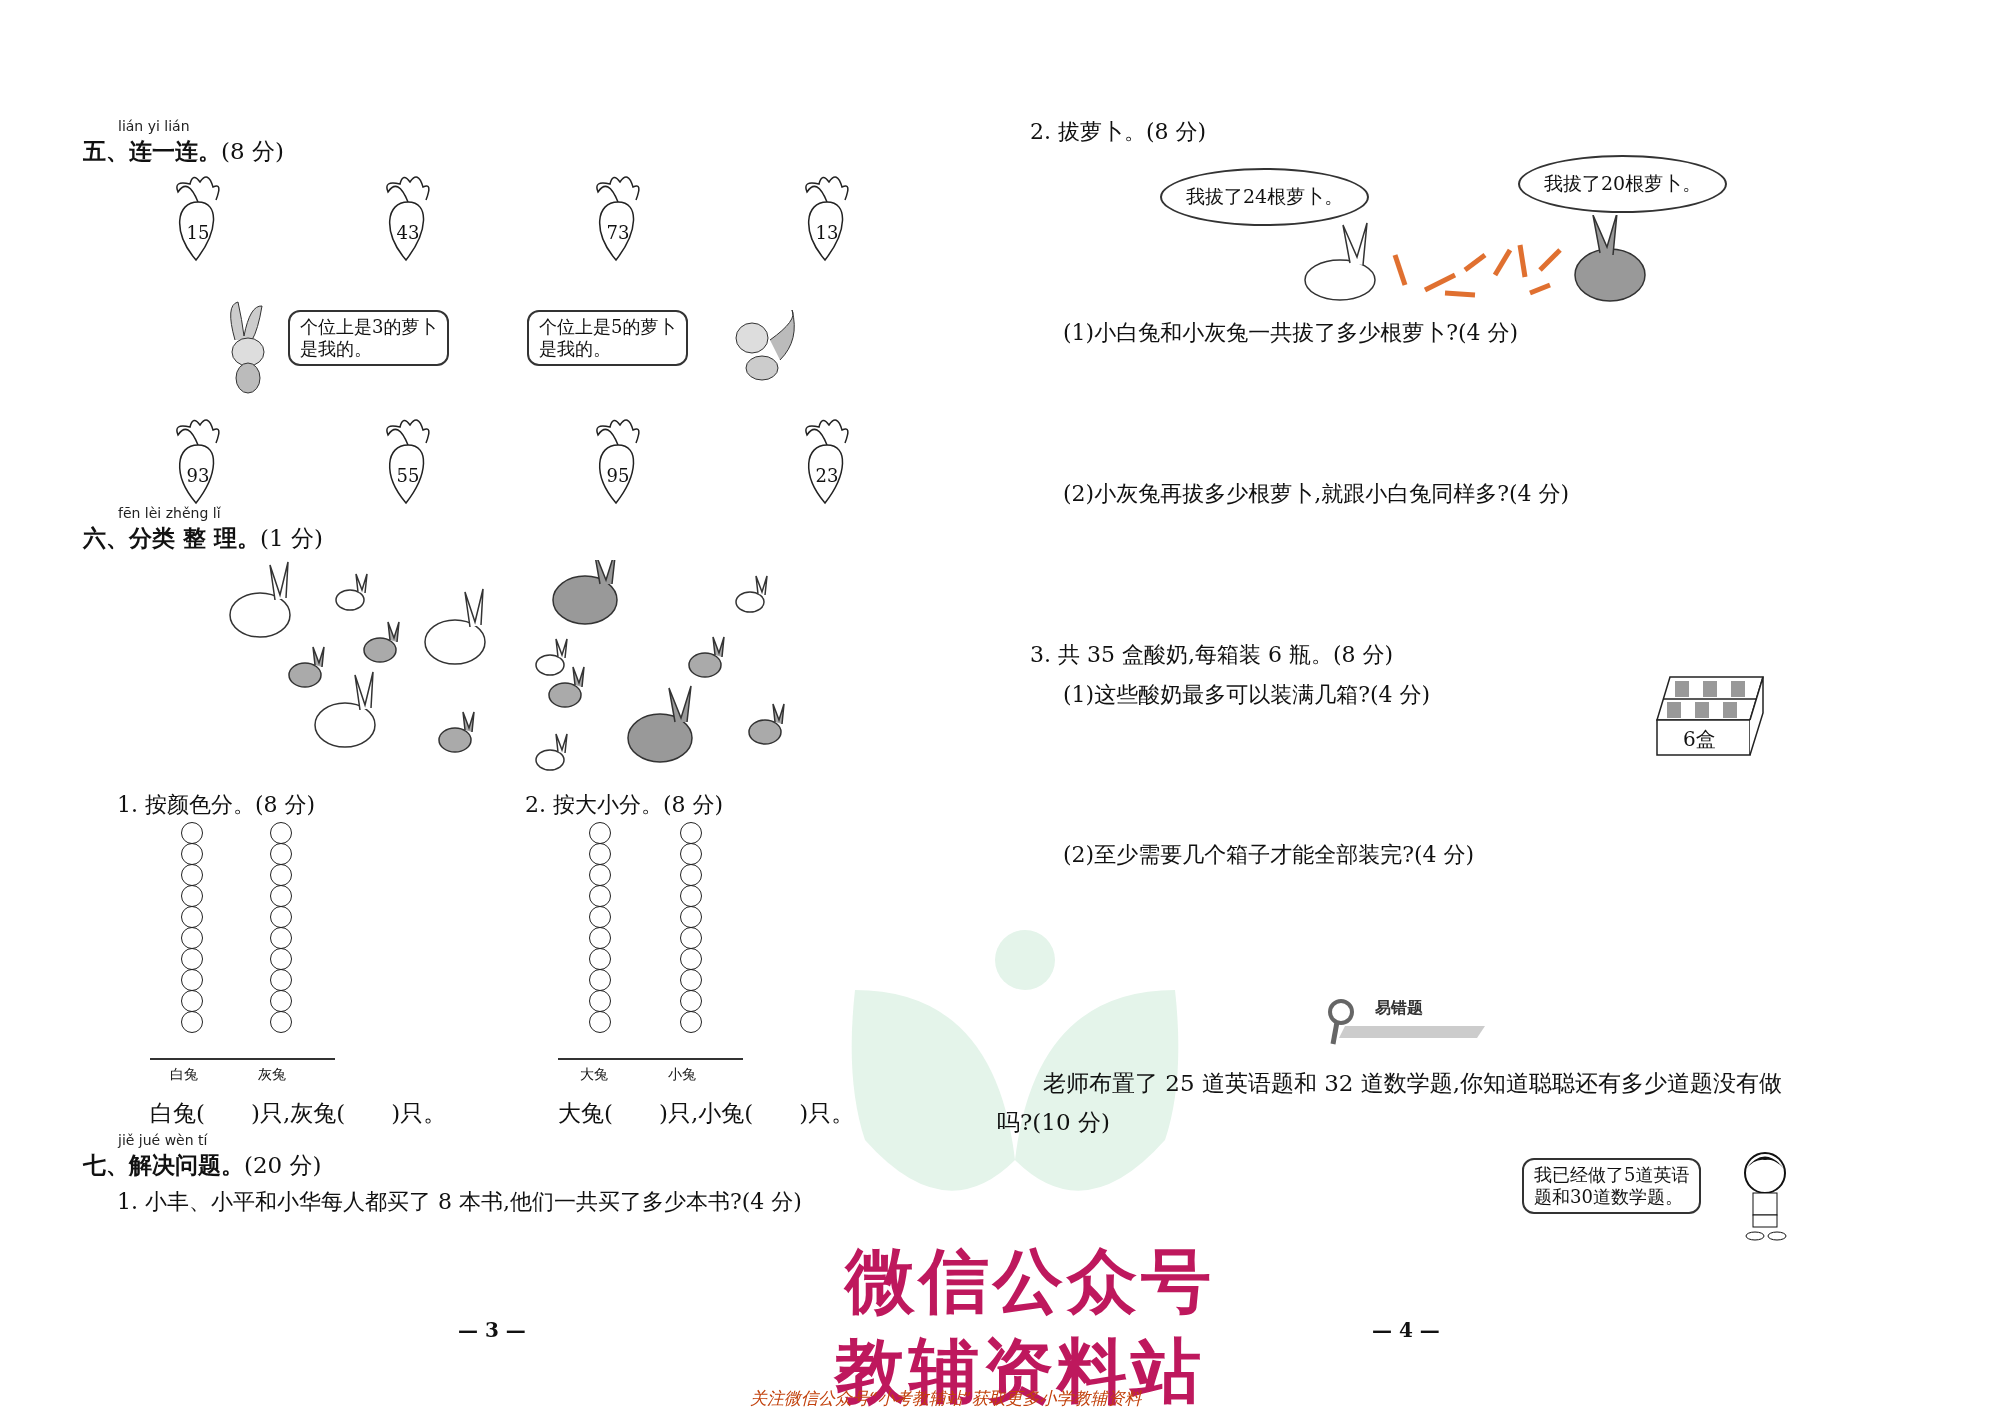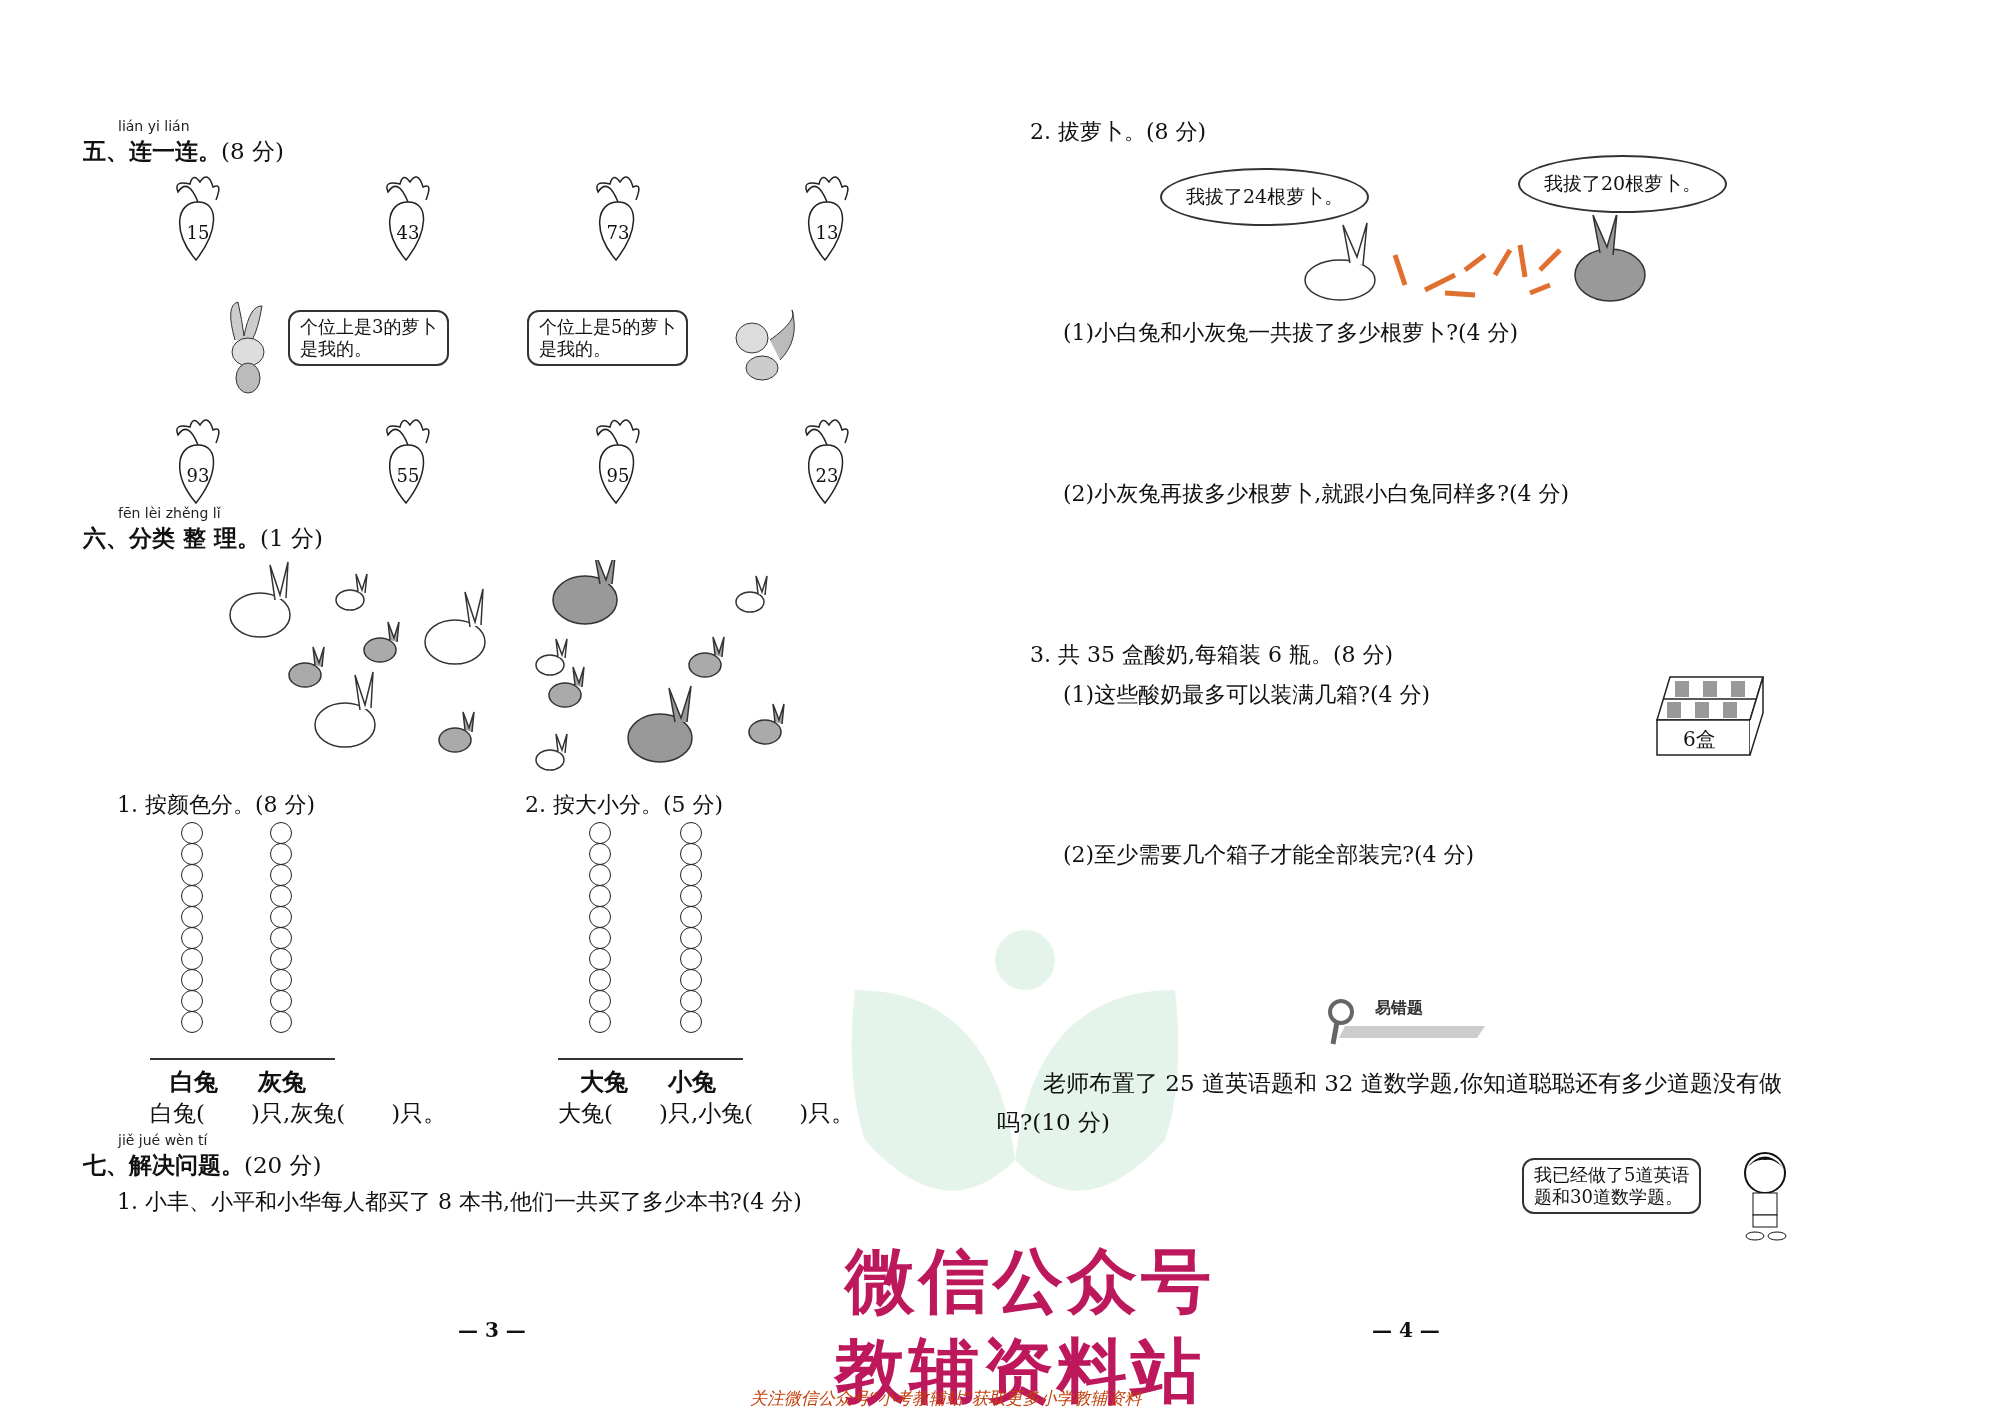"2. 按大小分。(5 分)" div.abs { text: 5 -> 8 }
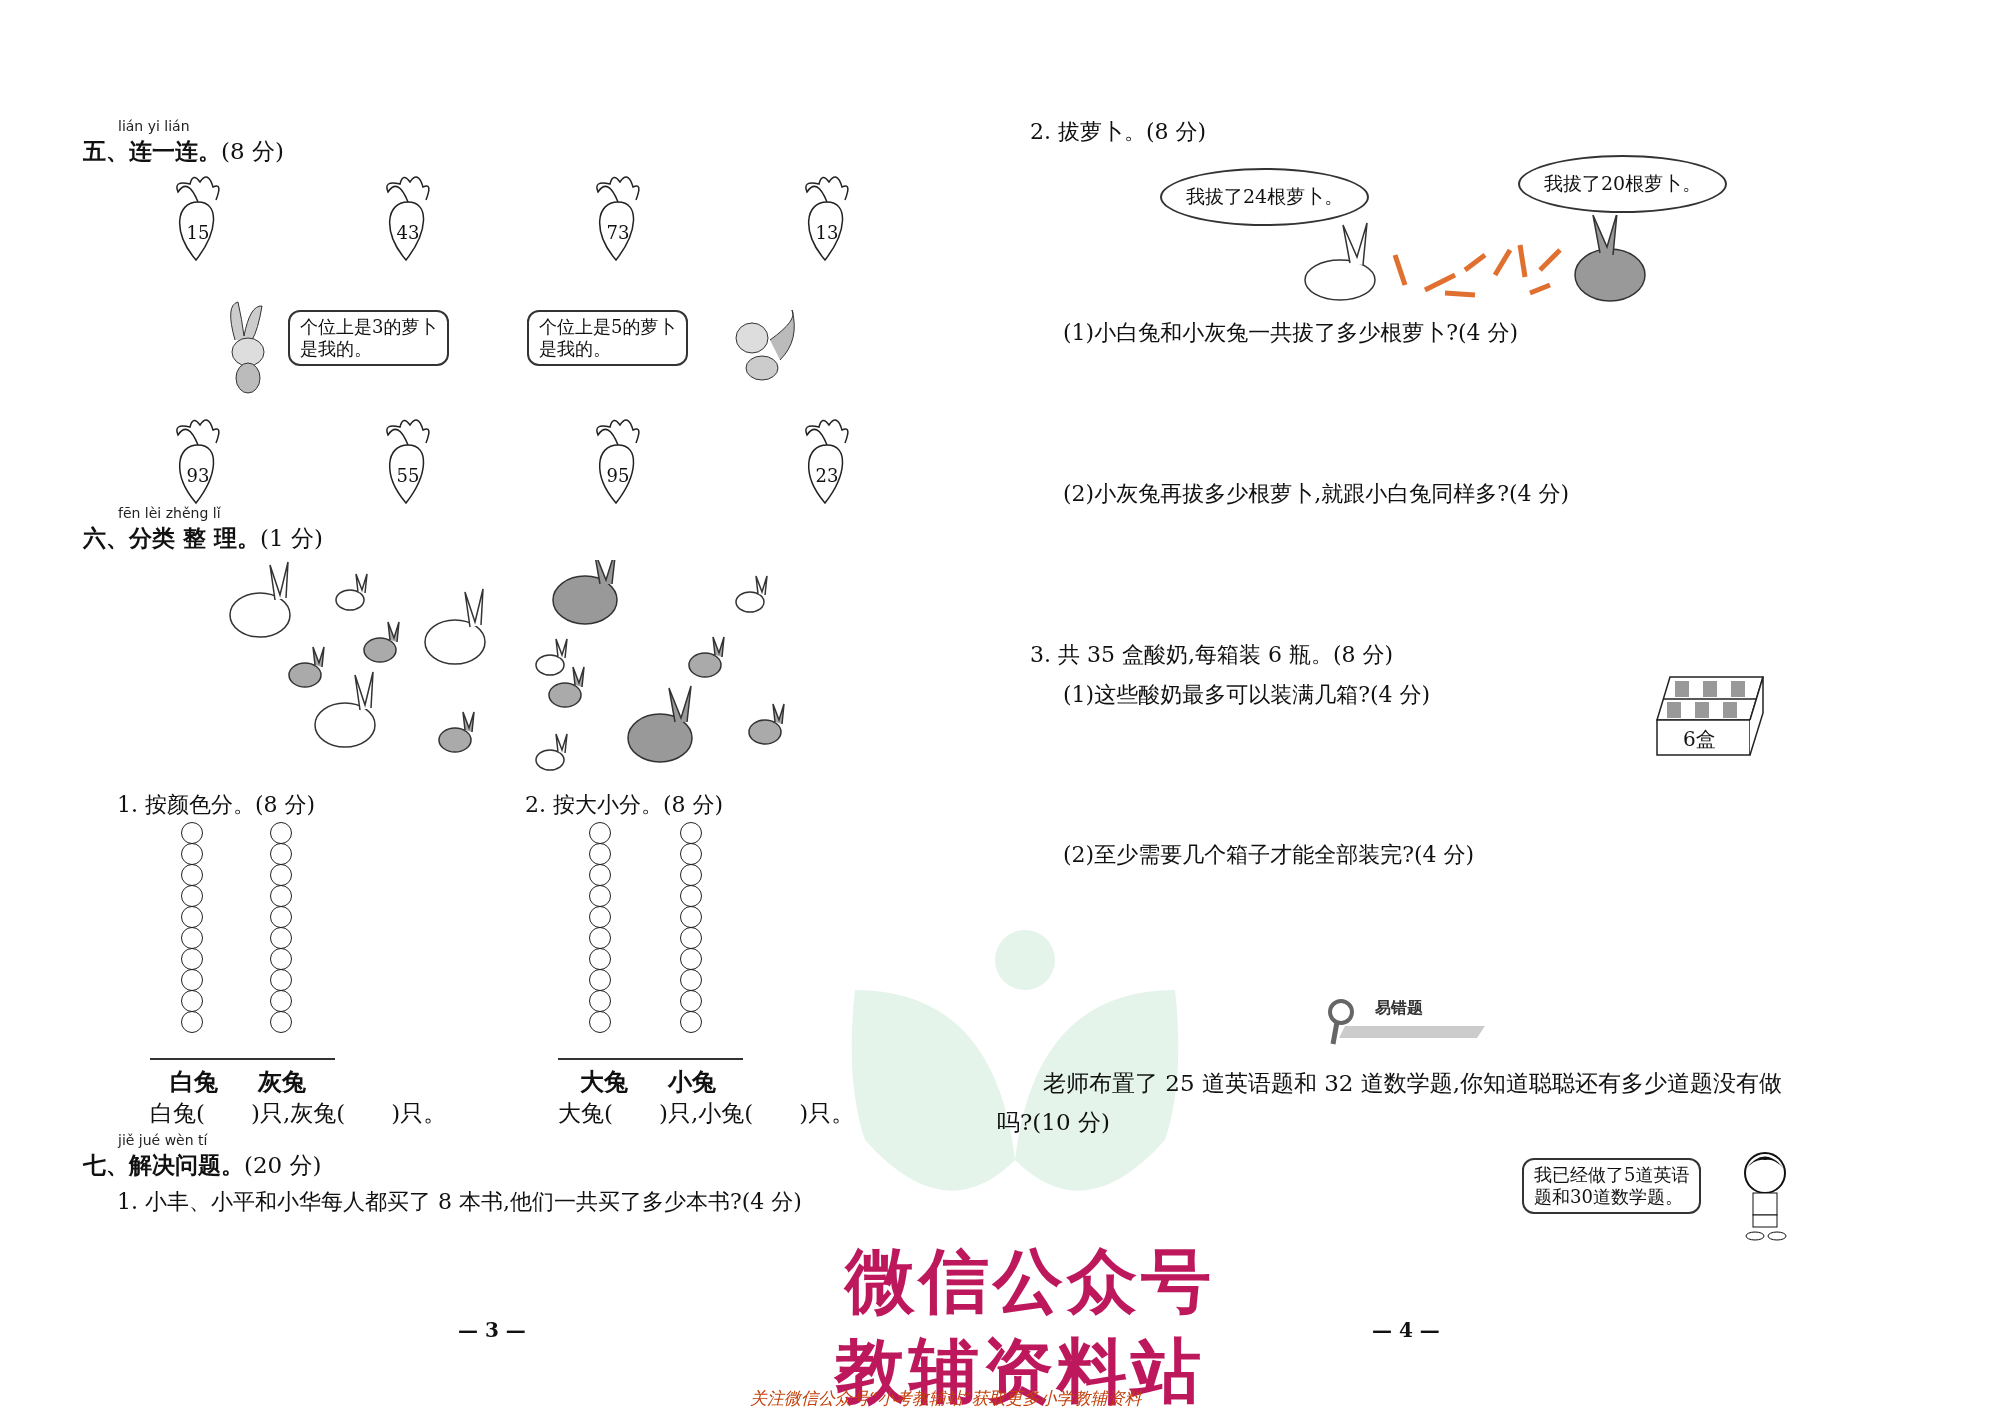"白兔" .lbl { font-size: 24px -> 14px; font-weight: bold -> none }
